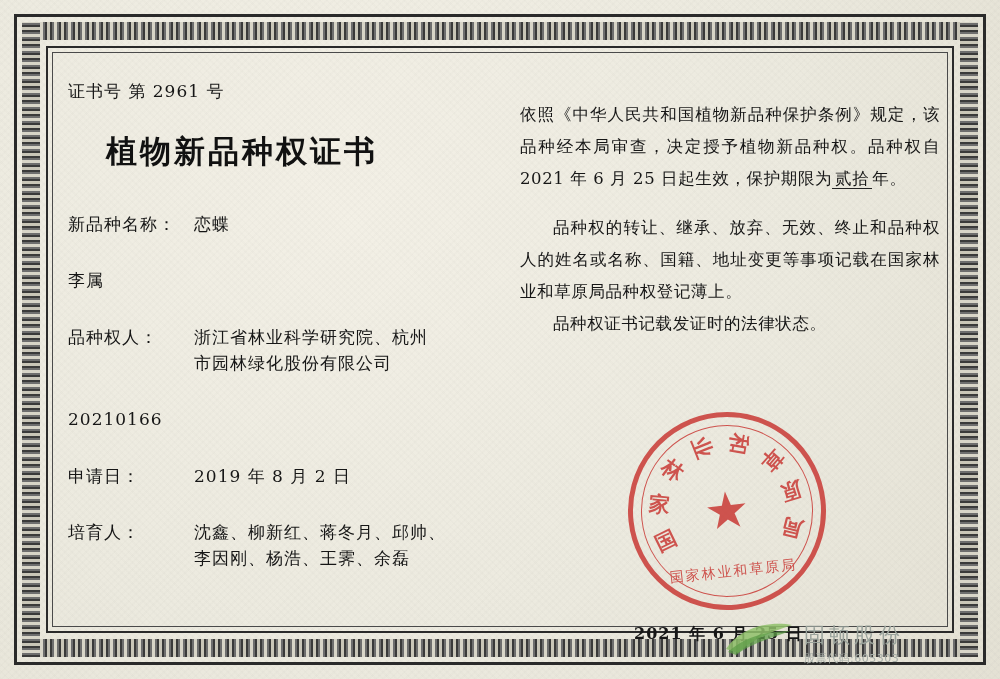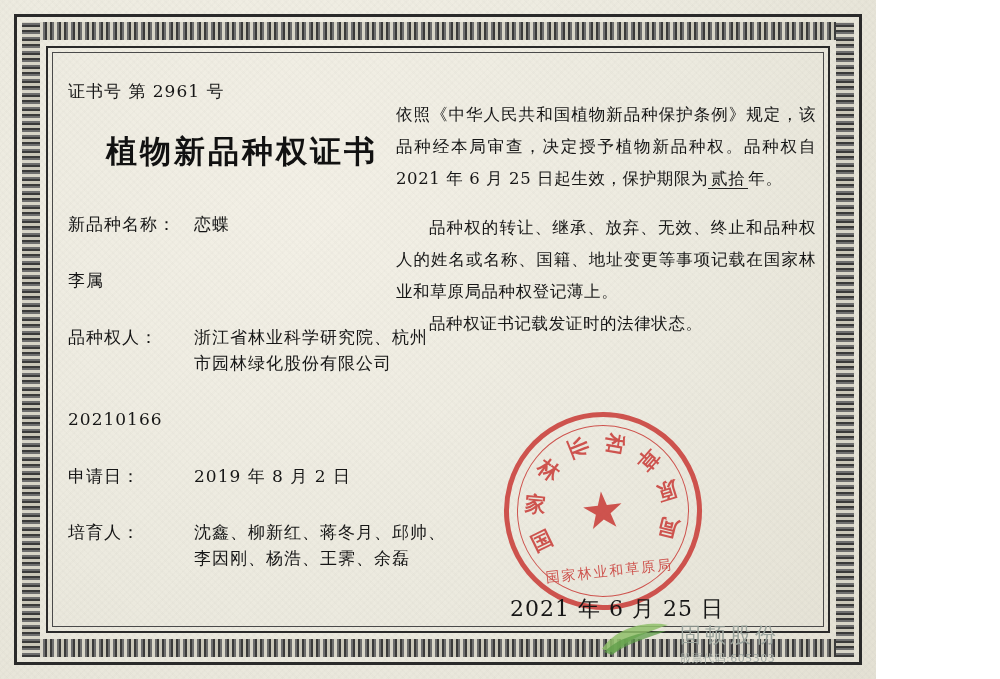"证书号 第 2961 号" .certificate { width: 876px -> 1000px }
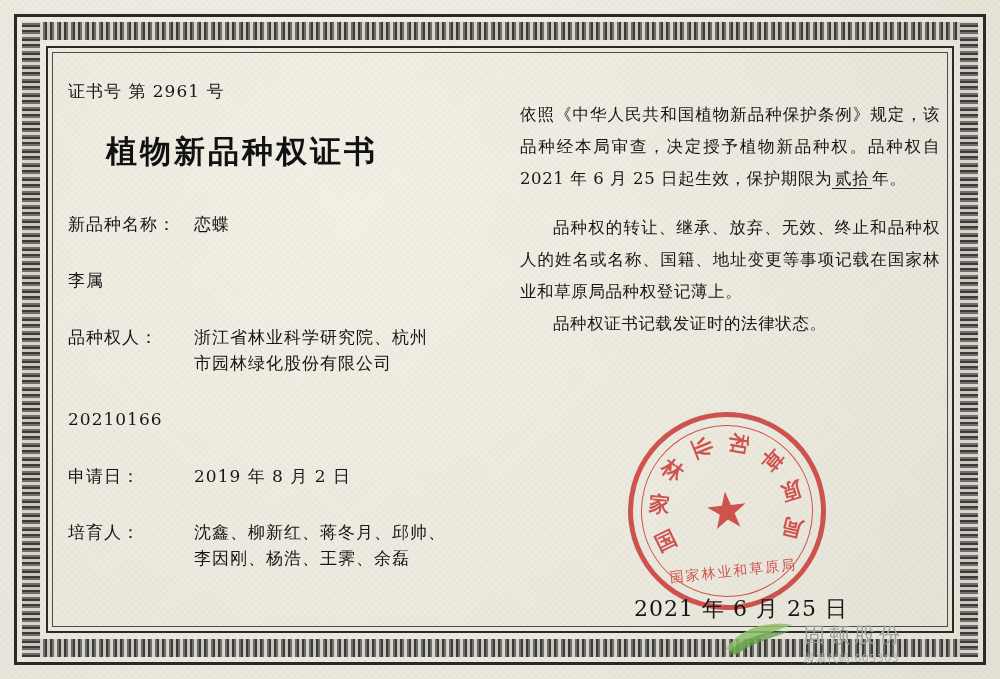"2021 年 6 月 25" .seal-date { font-size: 22px -> 16px; font-weight: none -> bold; top: 182px -> 212px }
